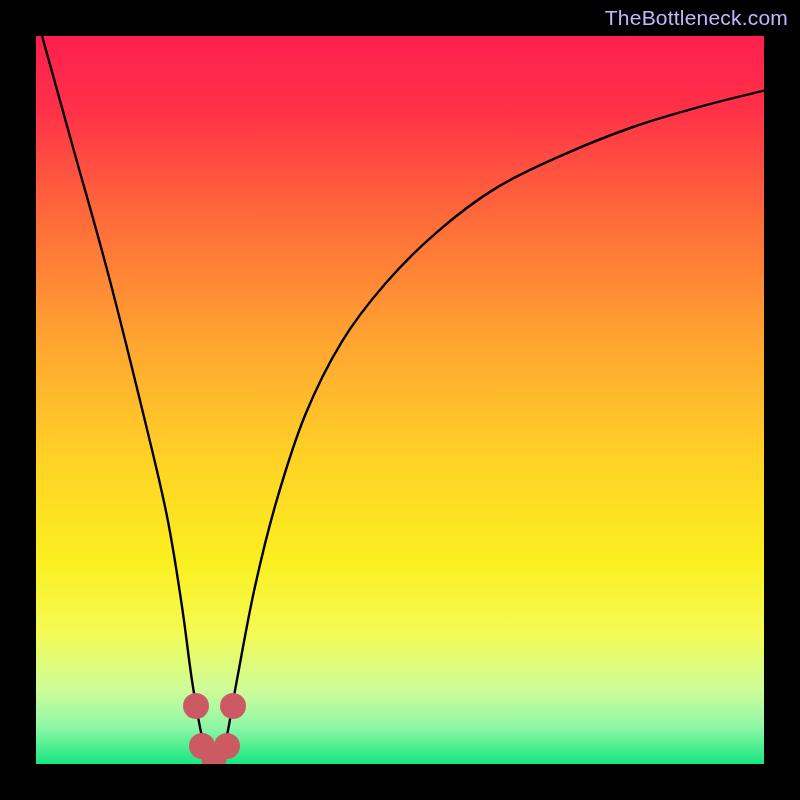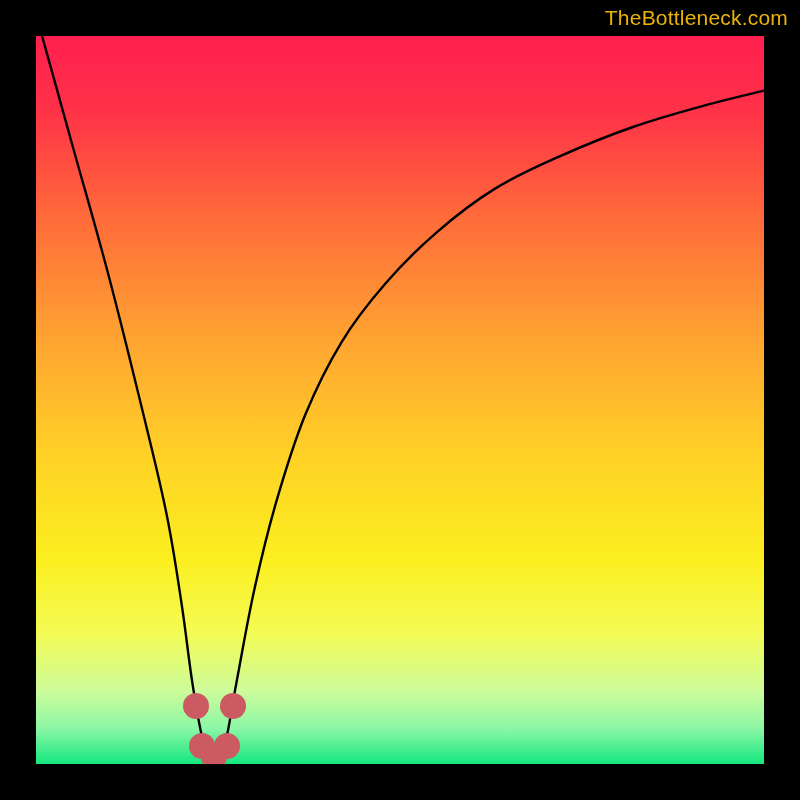"TheBottleneck.com" .watermark { color: #eab308 -> #c4b5fd }
